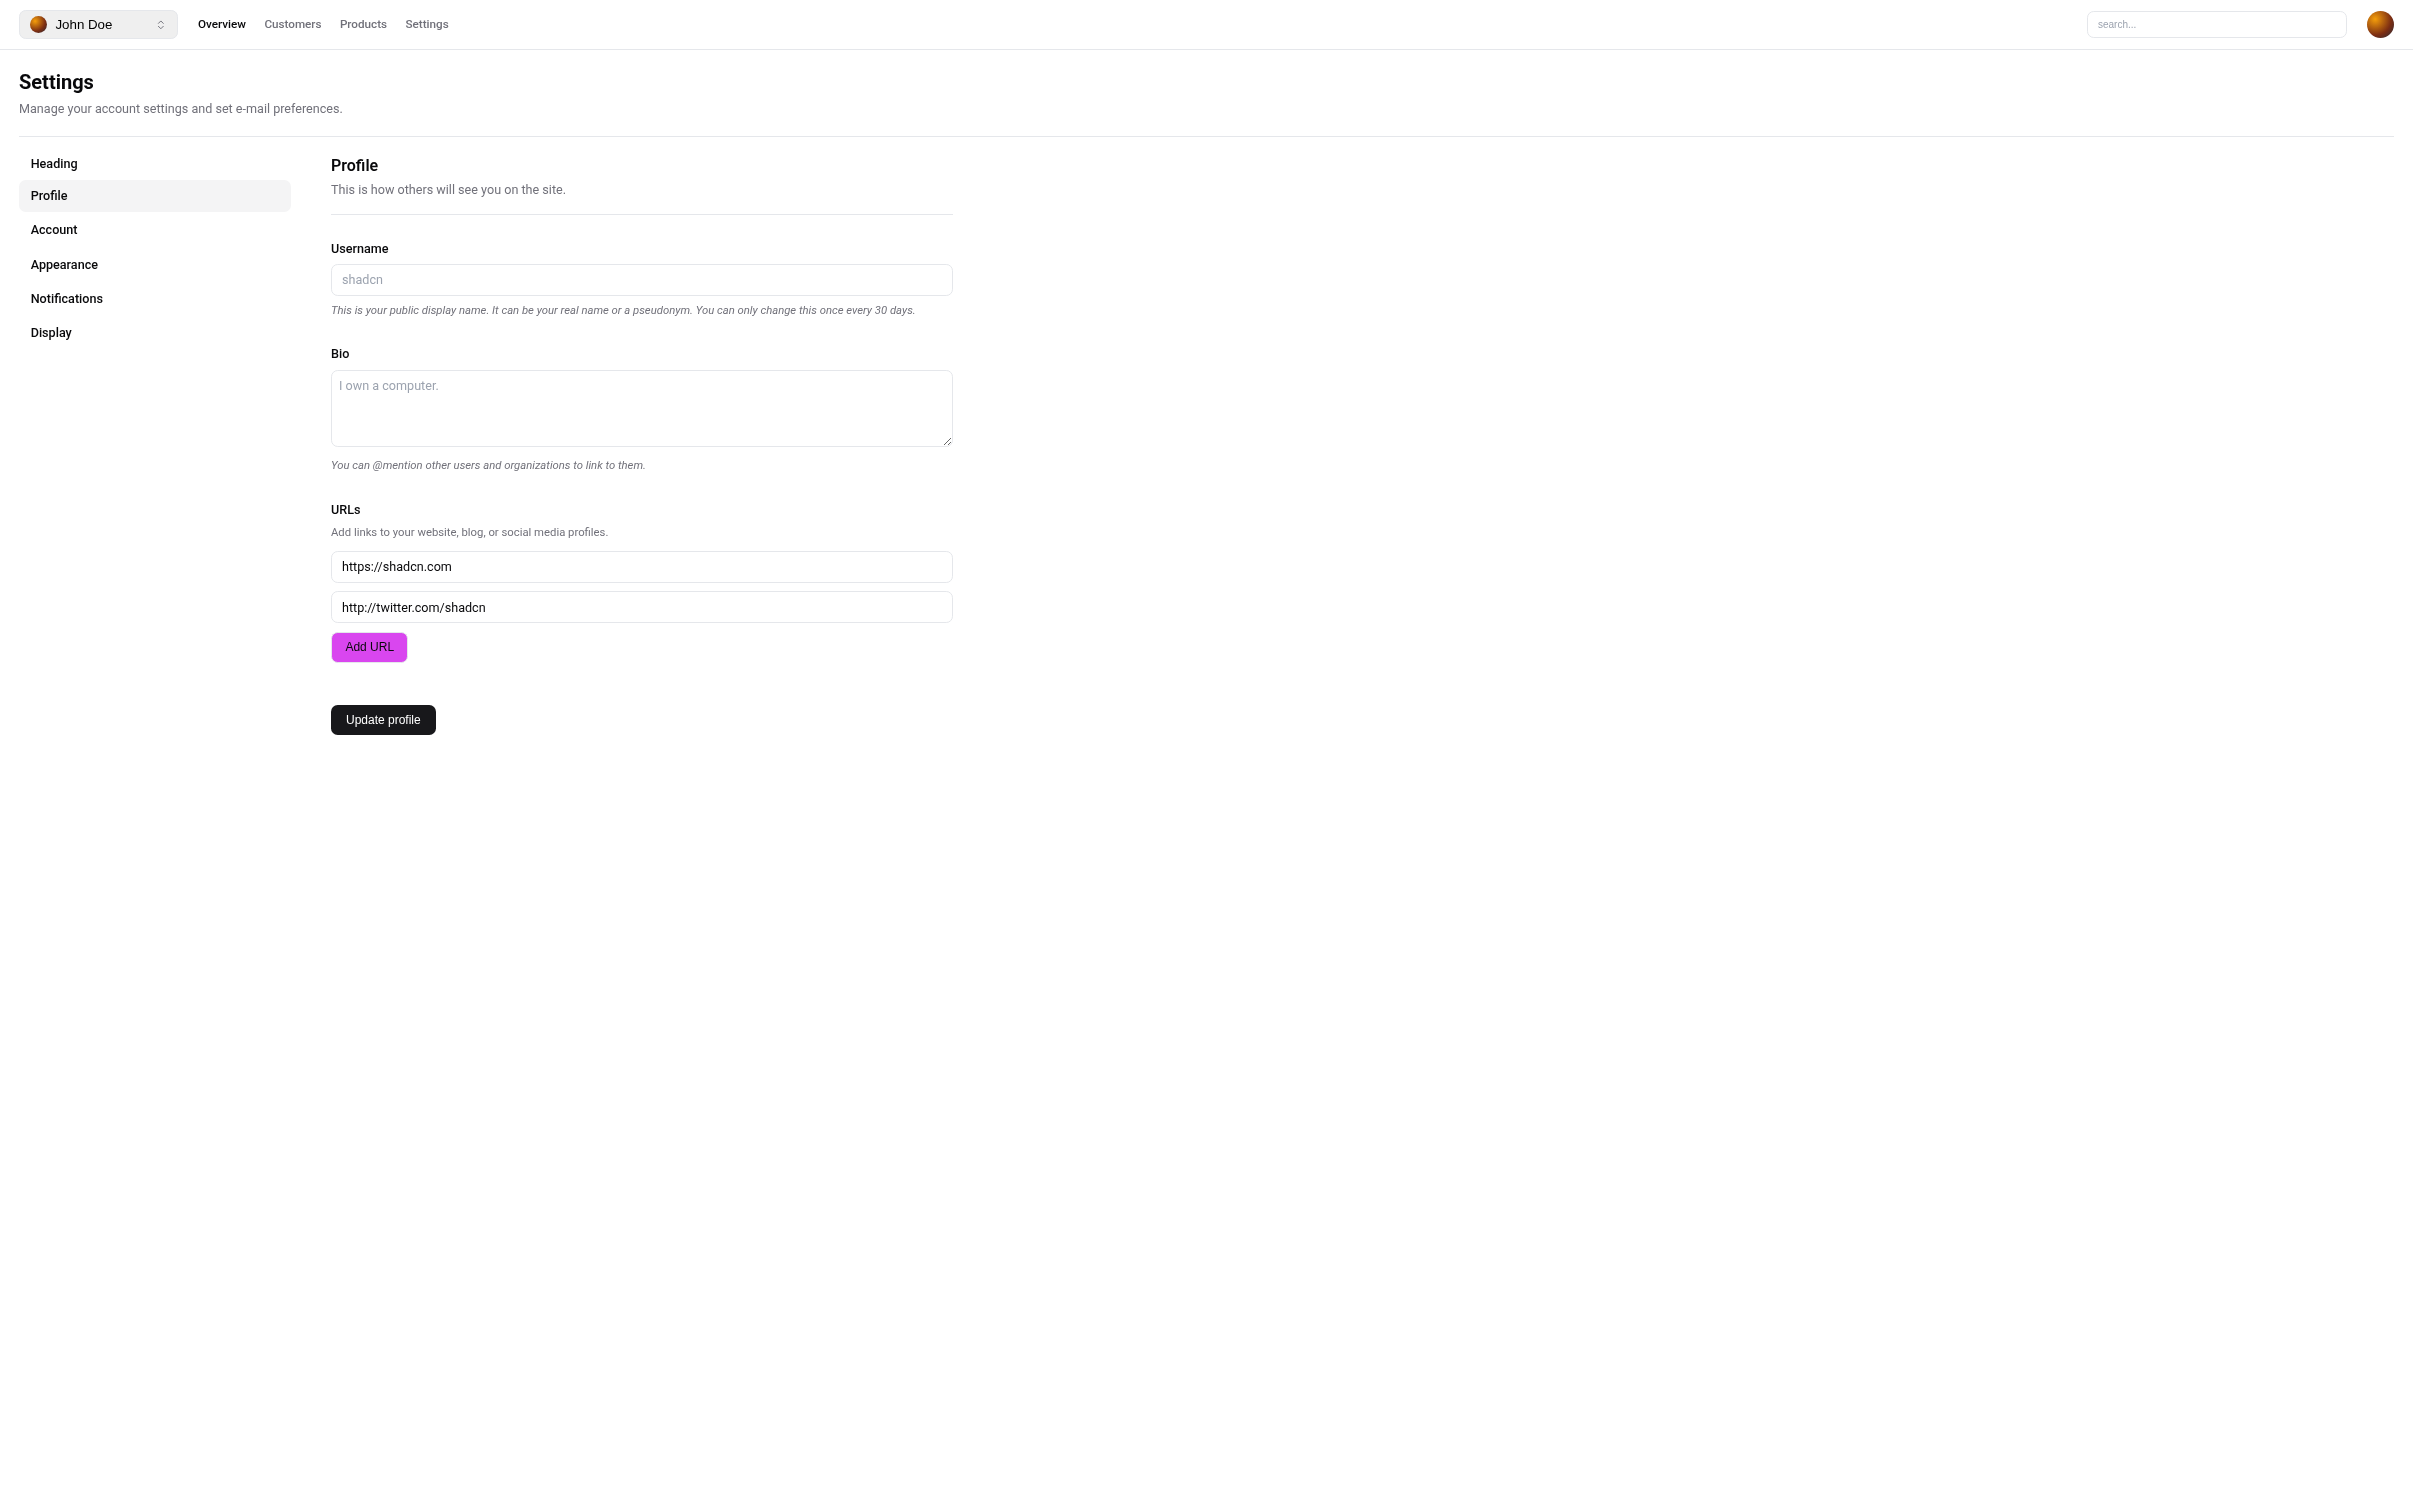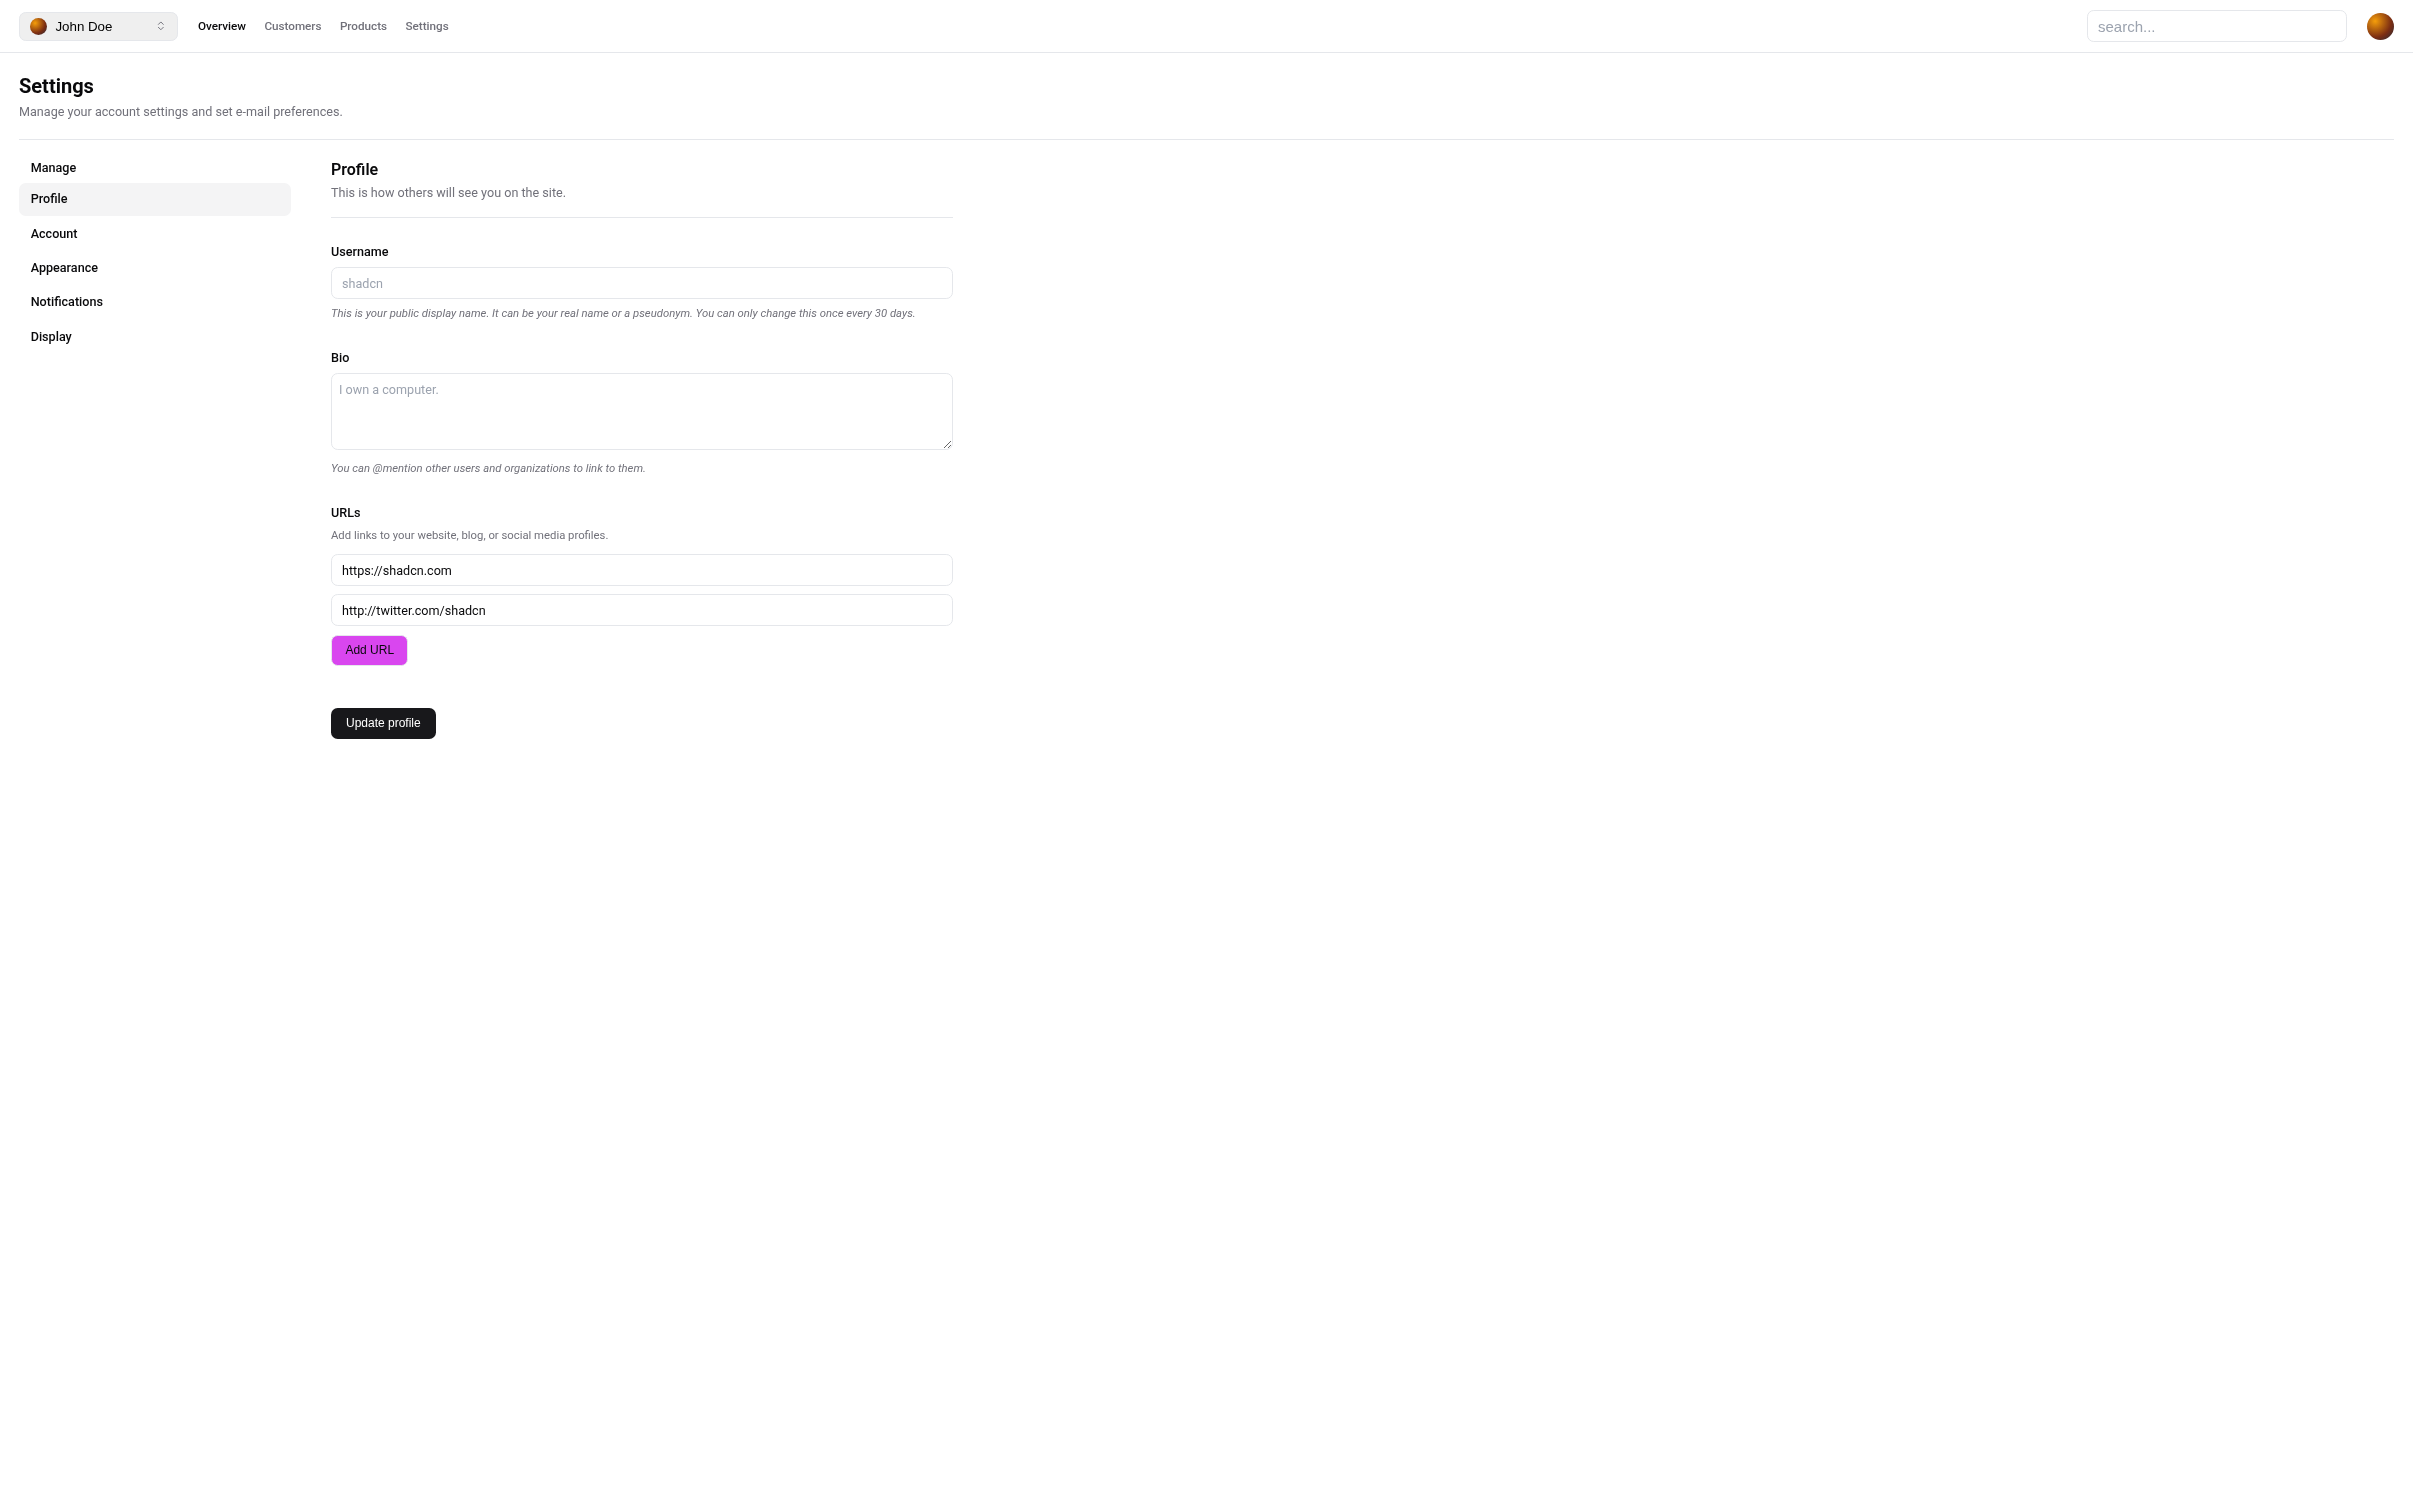"search..." .search-input { font-size: 15px -> 10px }
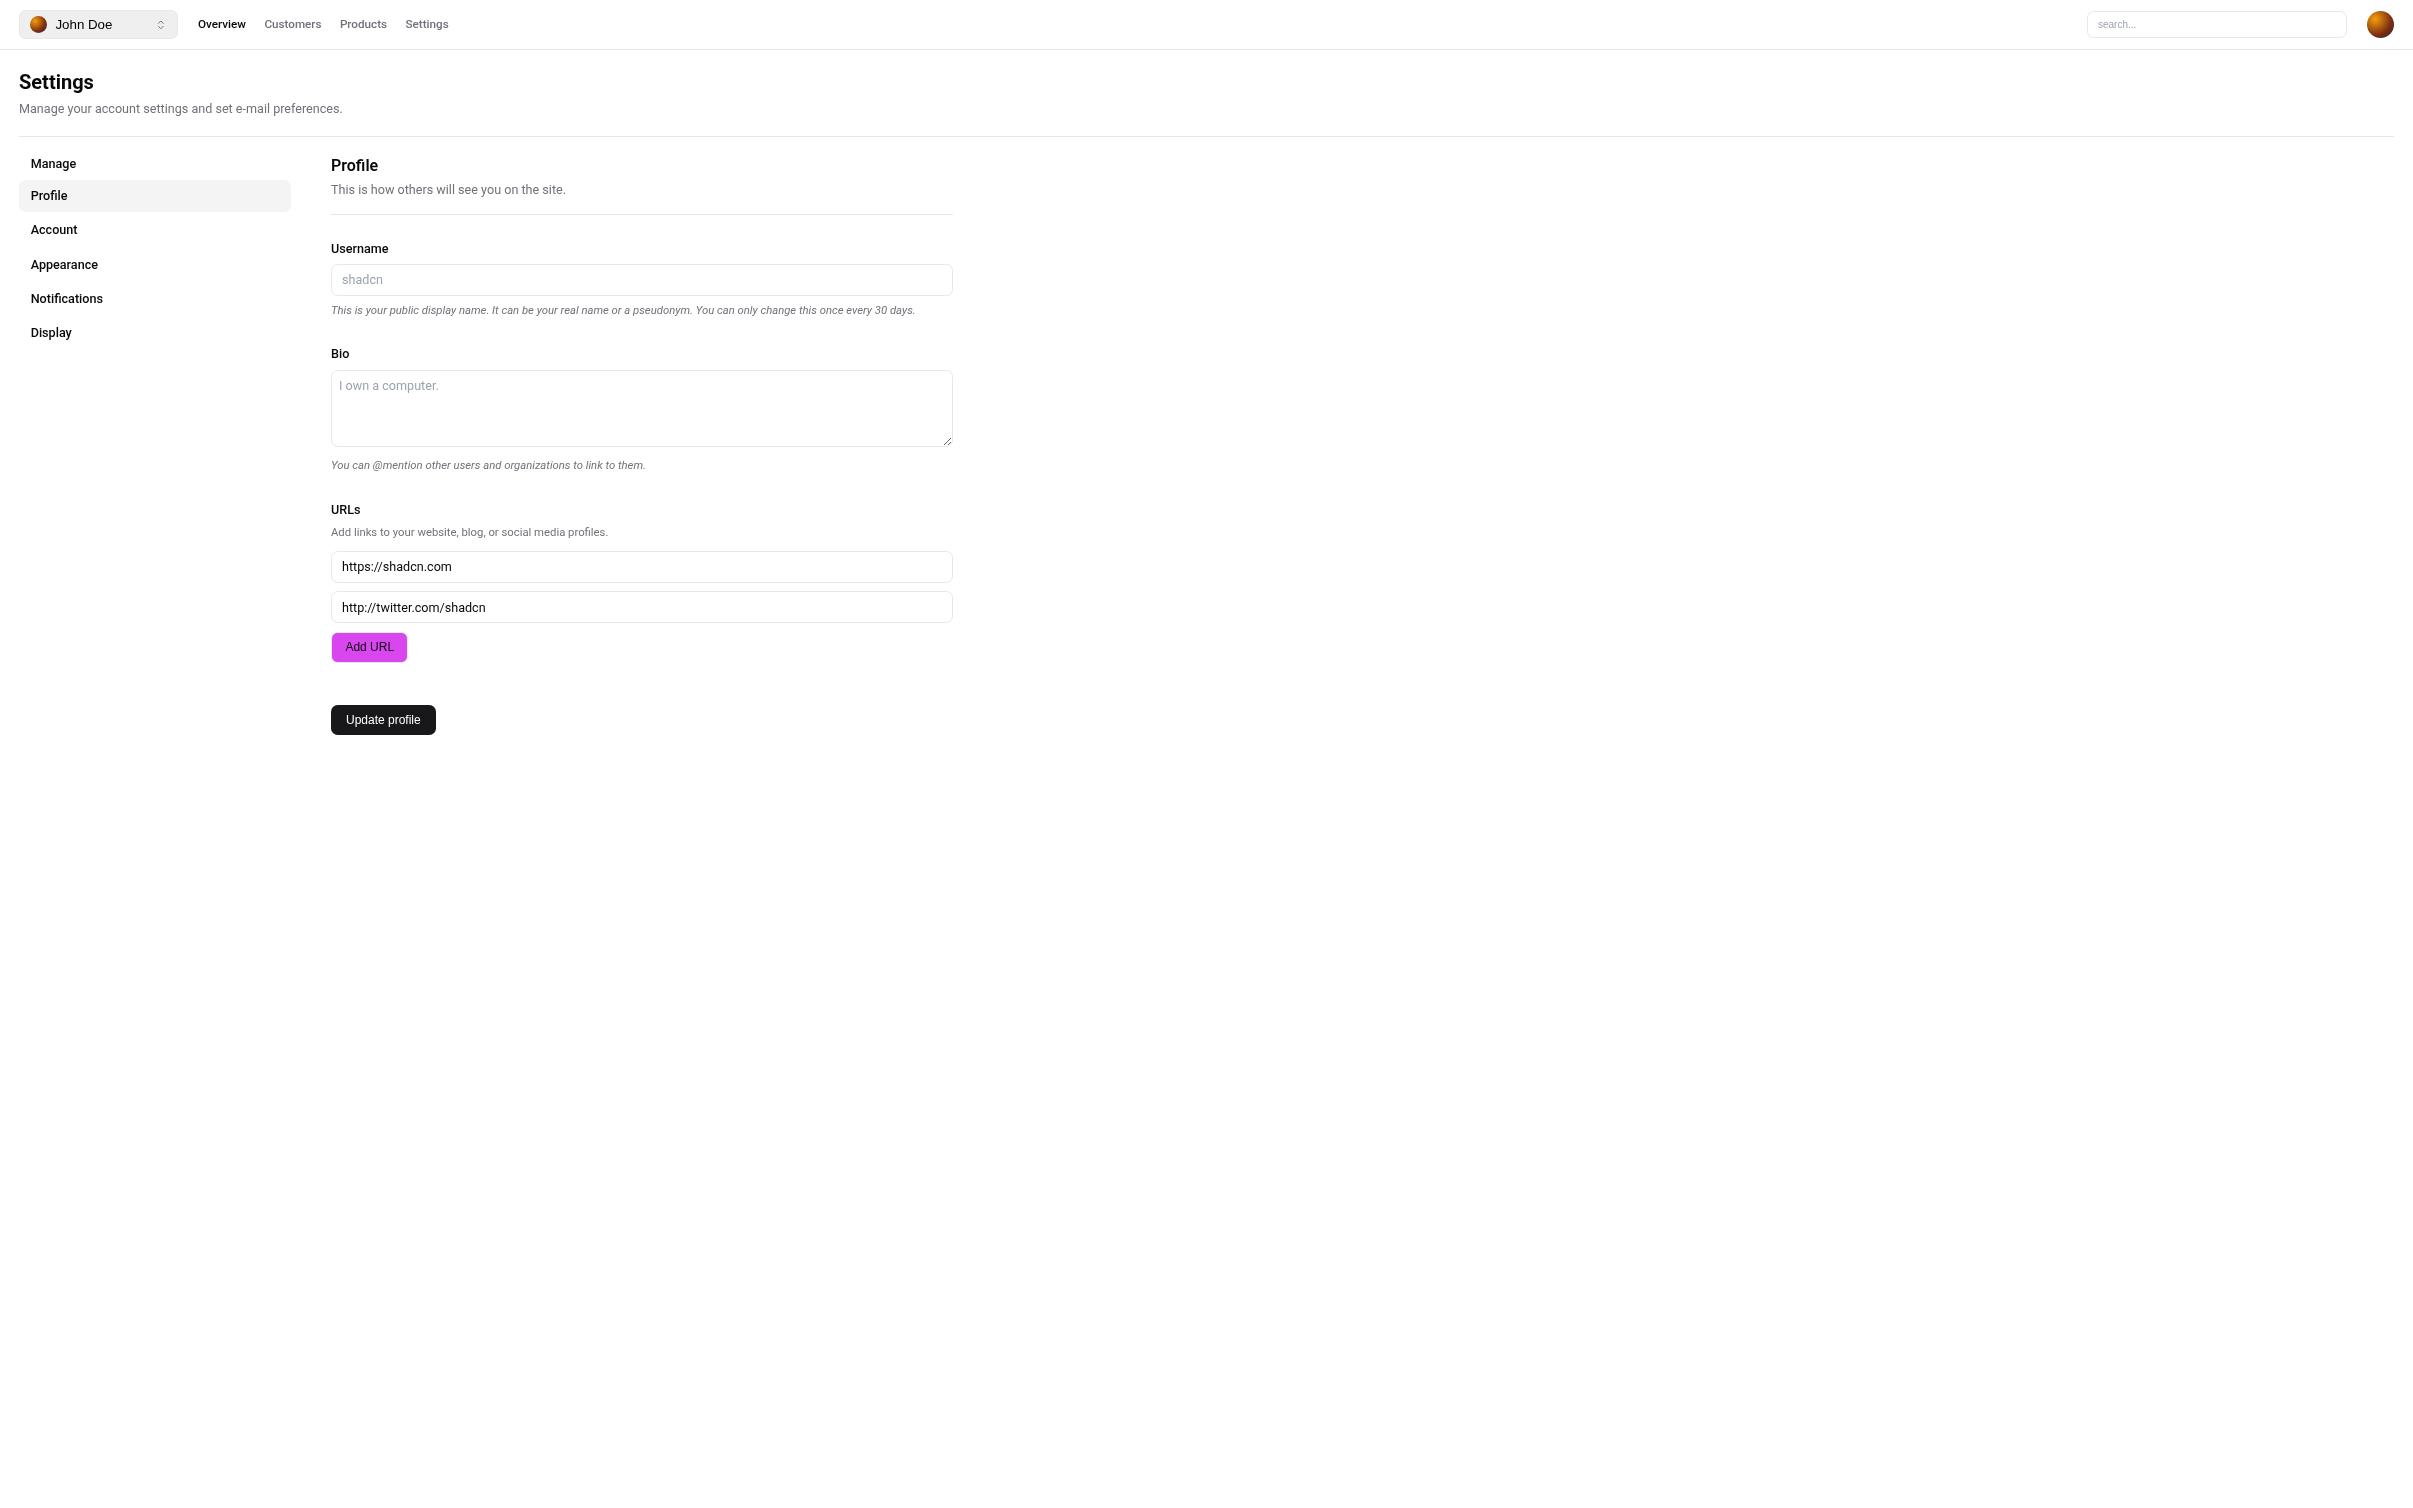"Manage" div.sidebar-heading { text: Manage -> Heading }
